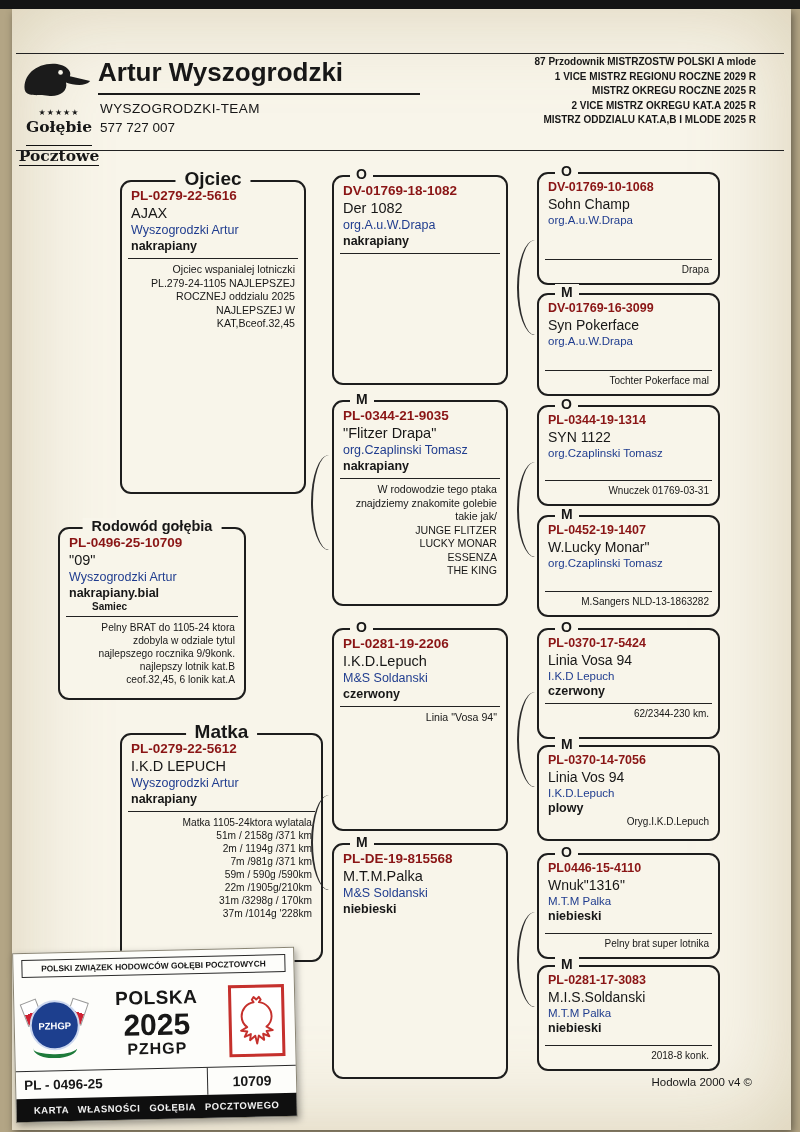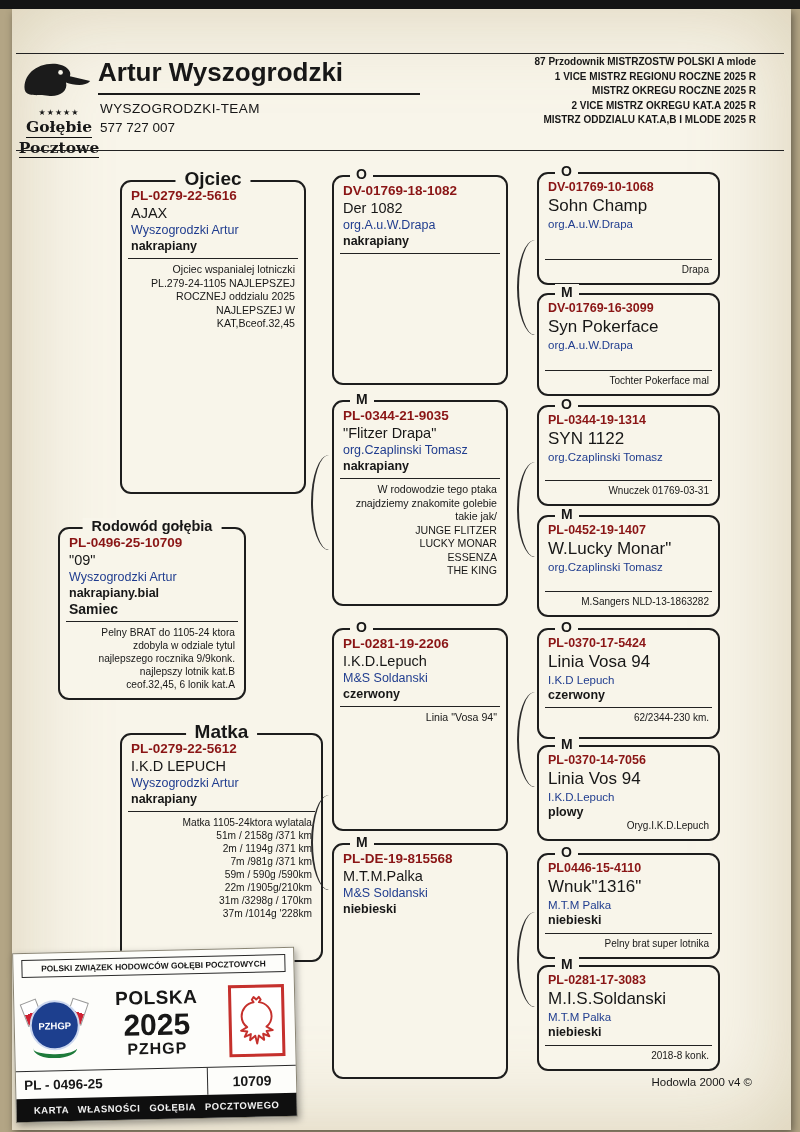"1 VICE MISTRZ REGIONU ROCZNE" div { text: 2025 -> 2029 }
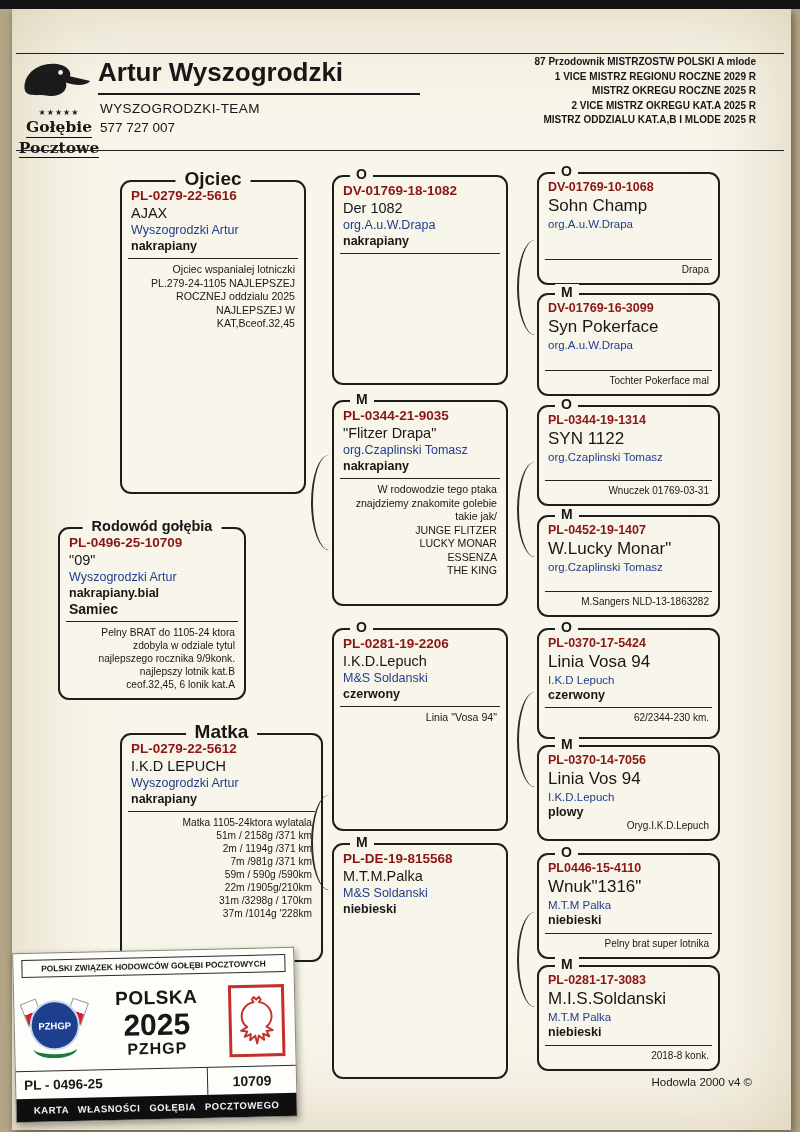"Gołębie" .logo .l1 { padding-bottom: 1px -> 9px }
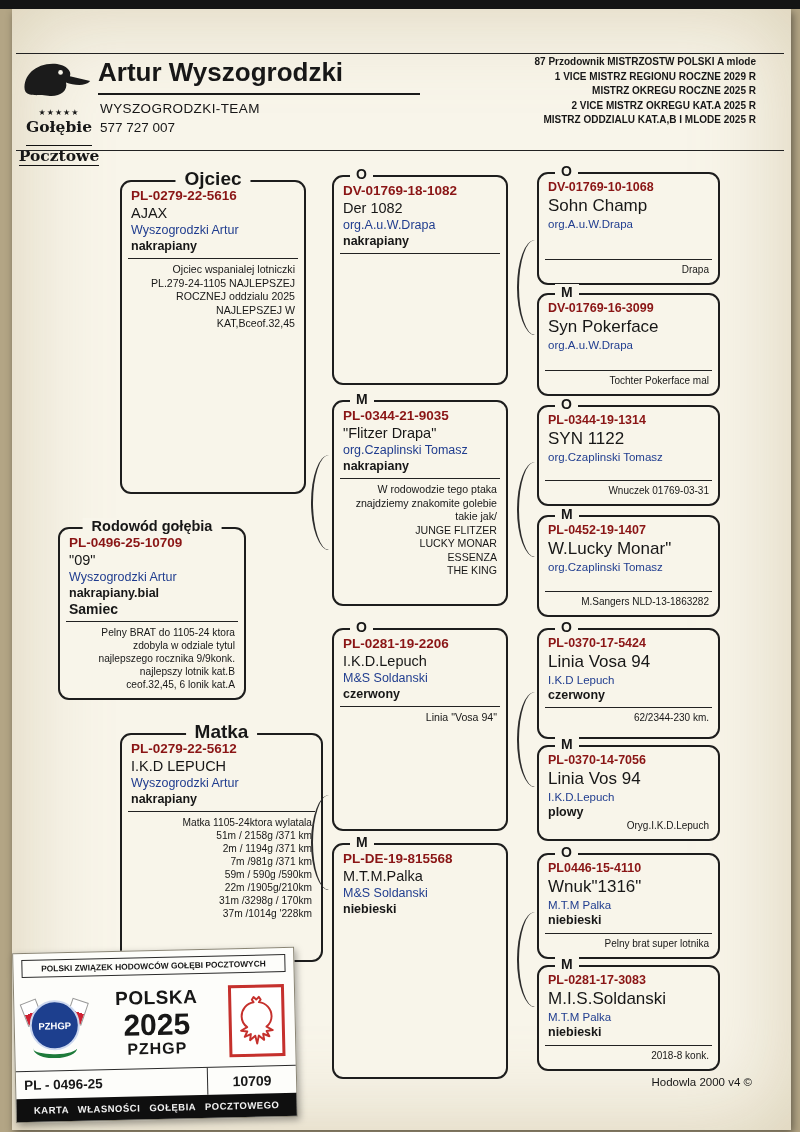"Sohn Champ" .ggp .pname { font-size: 17px -> 14px }
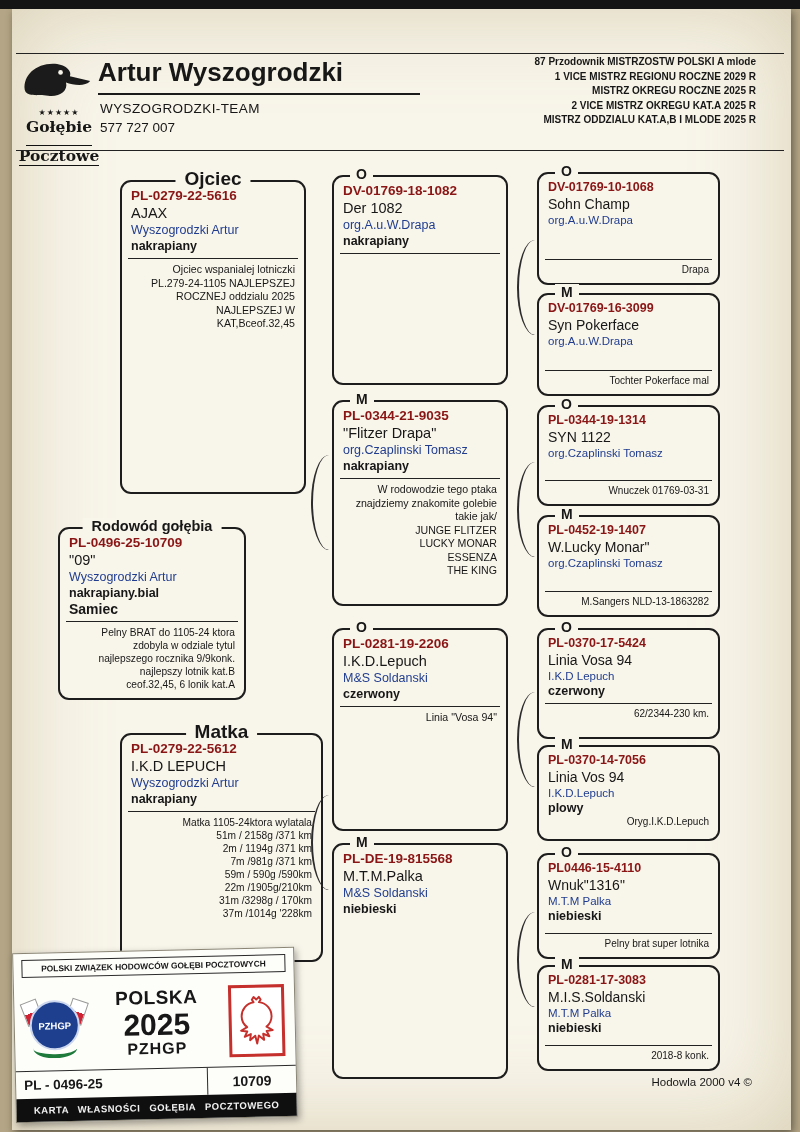"Samiec" .sex { font-size: 14px -> 10px; margin-left: none -> 23px }
